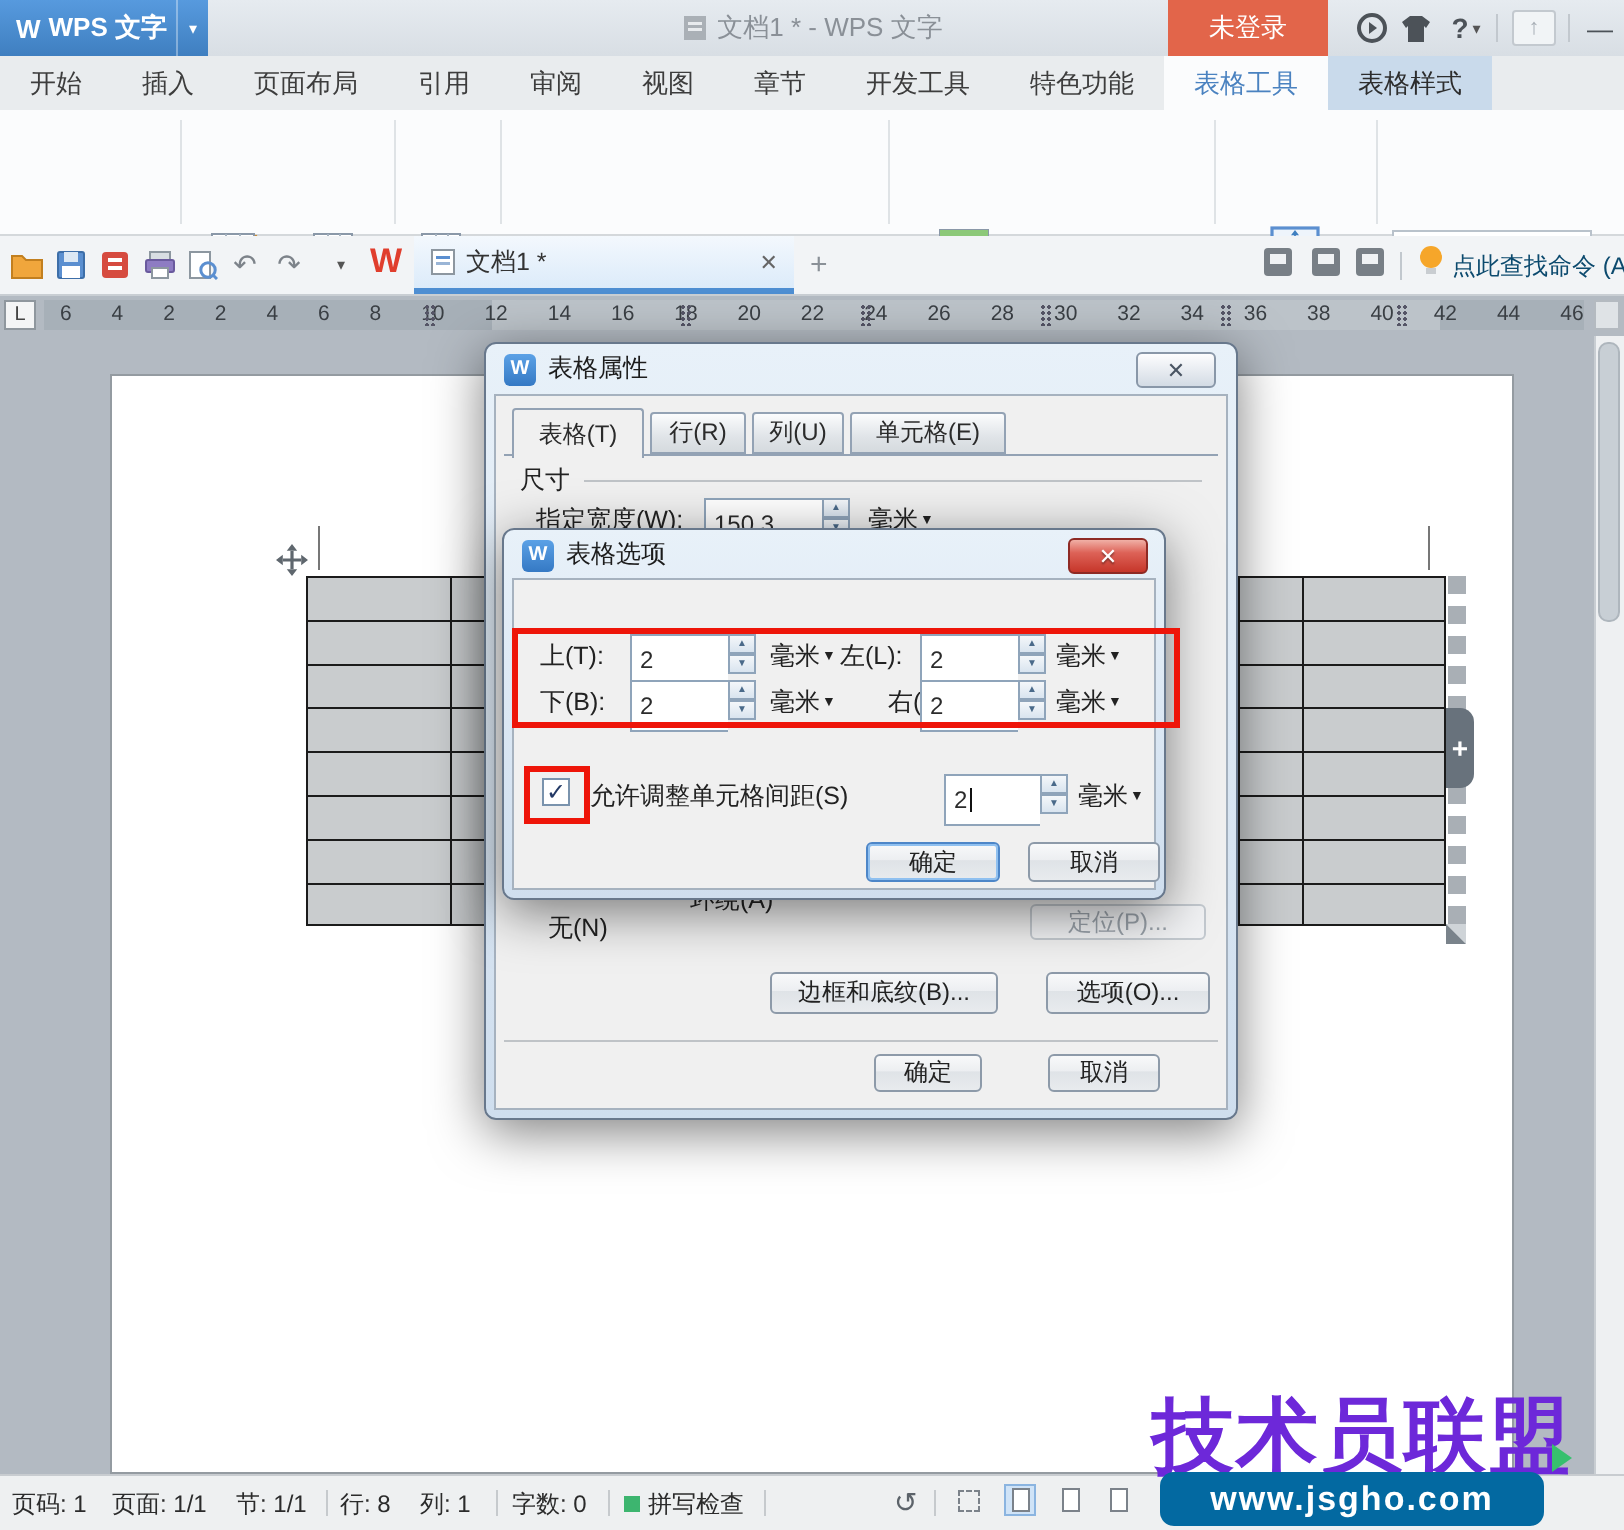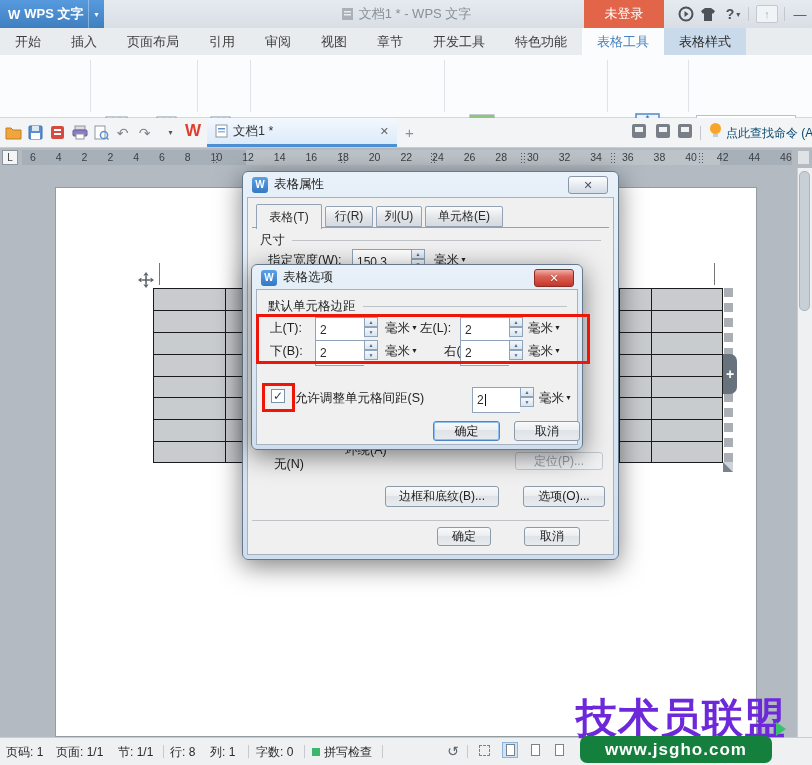"默认单元格边距" div.grp { html: <div> <span>默认单元格边距</span> <span></span> </div> -> none }
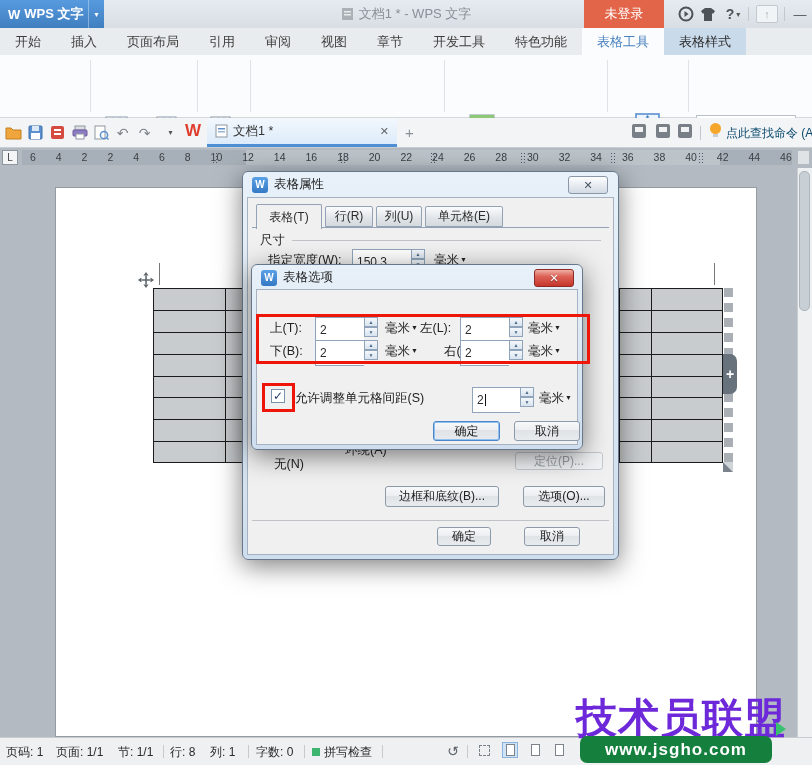"www.jsgho.com" .wm-pill { background: #15803d -> #0369a1 }
